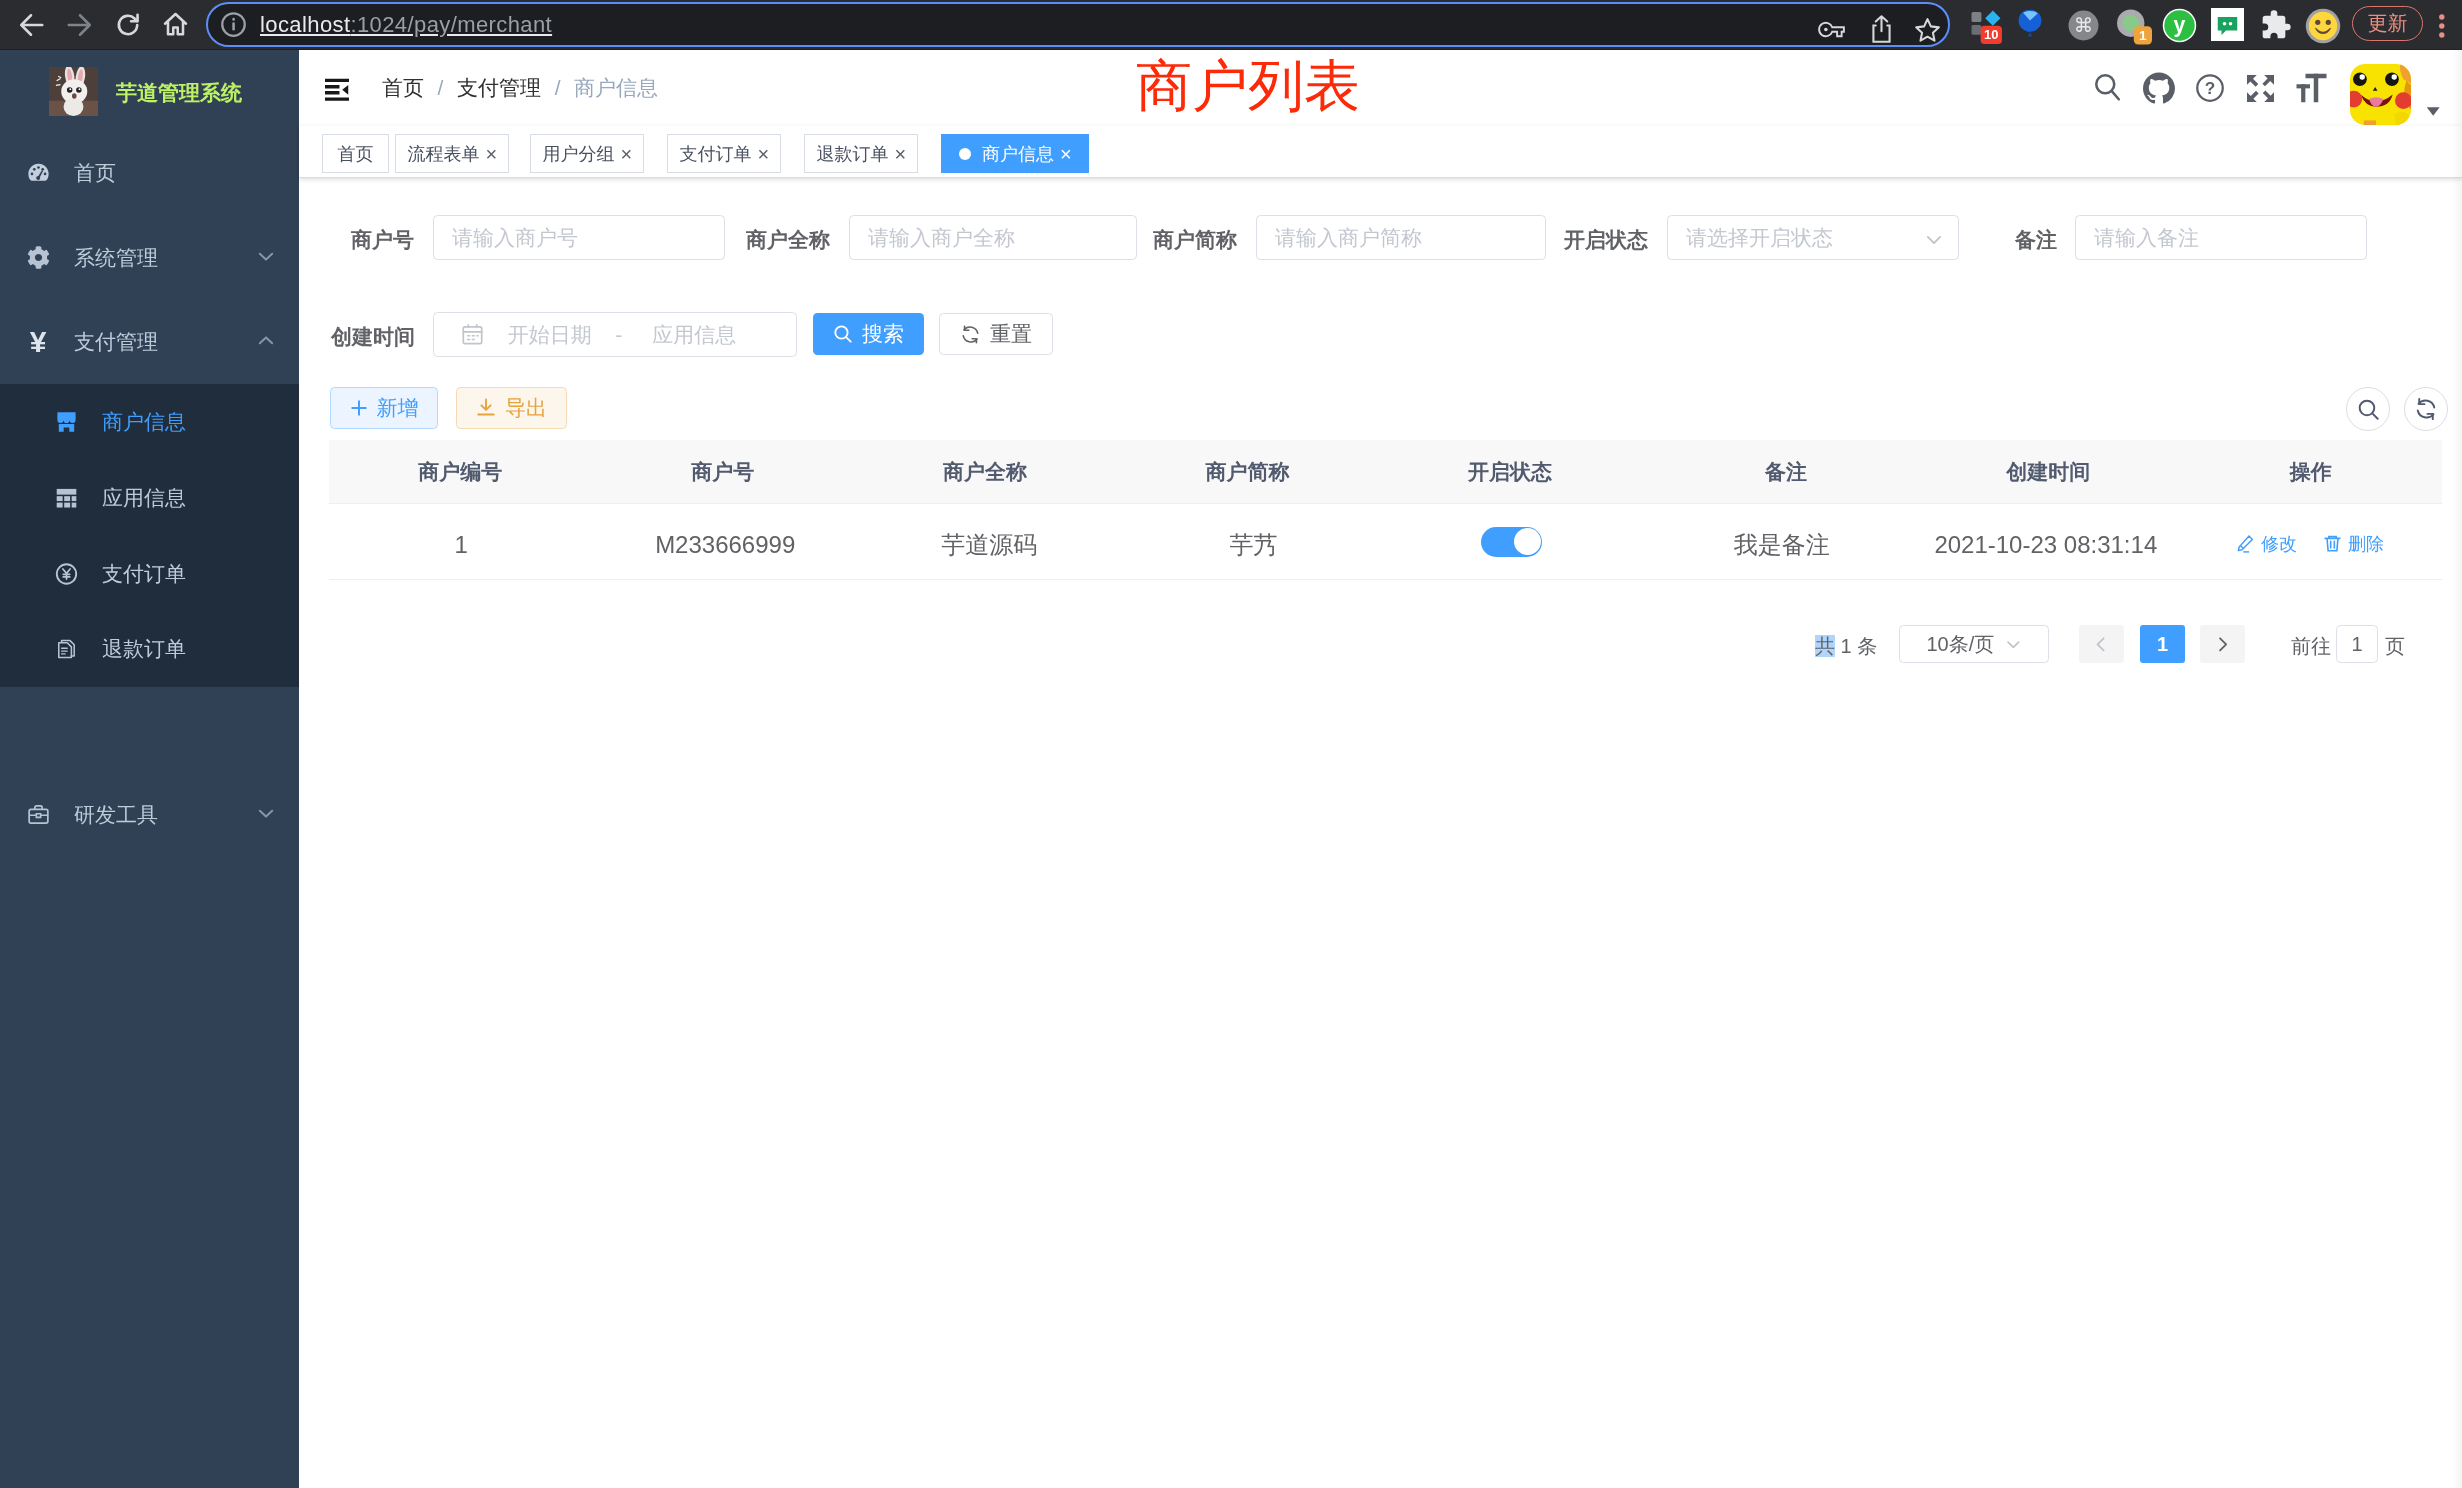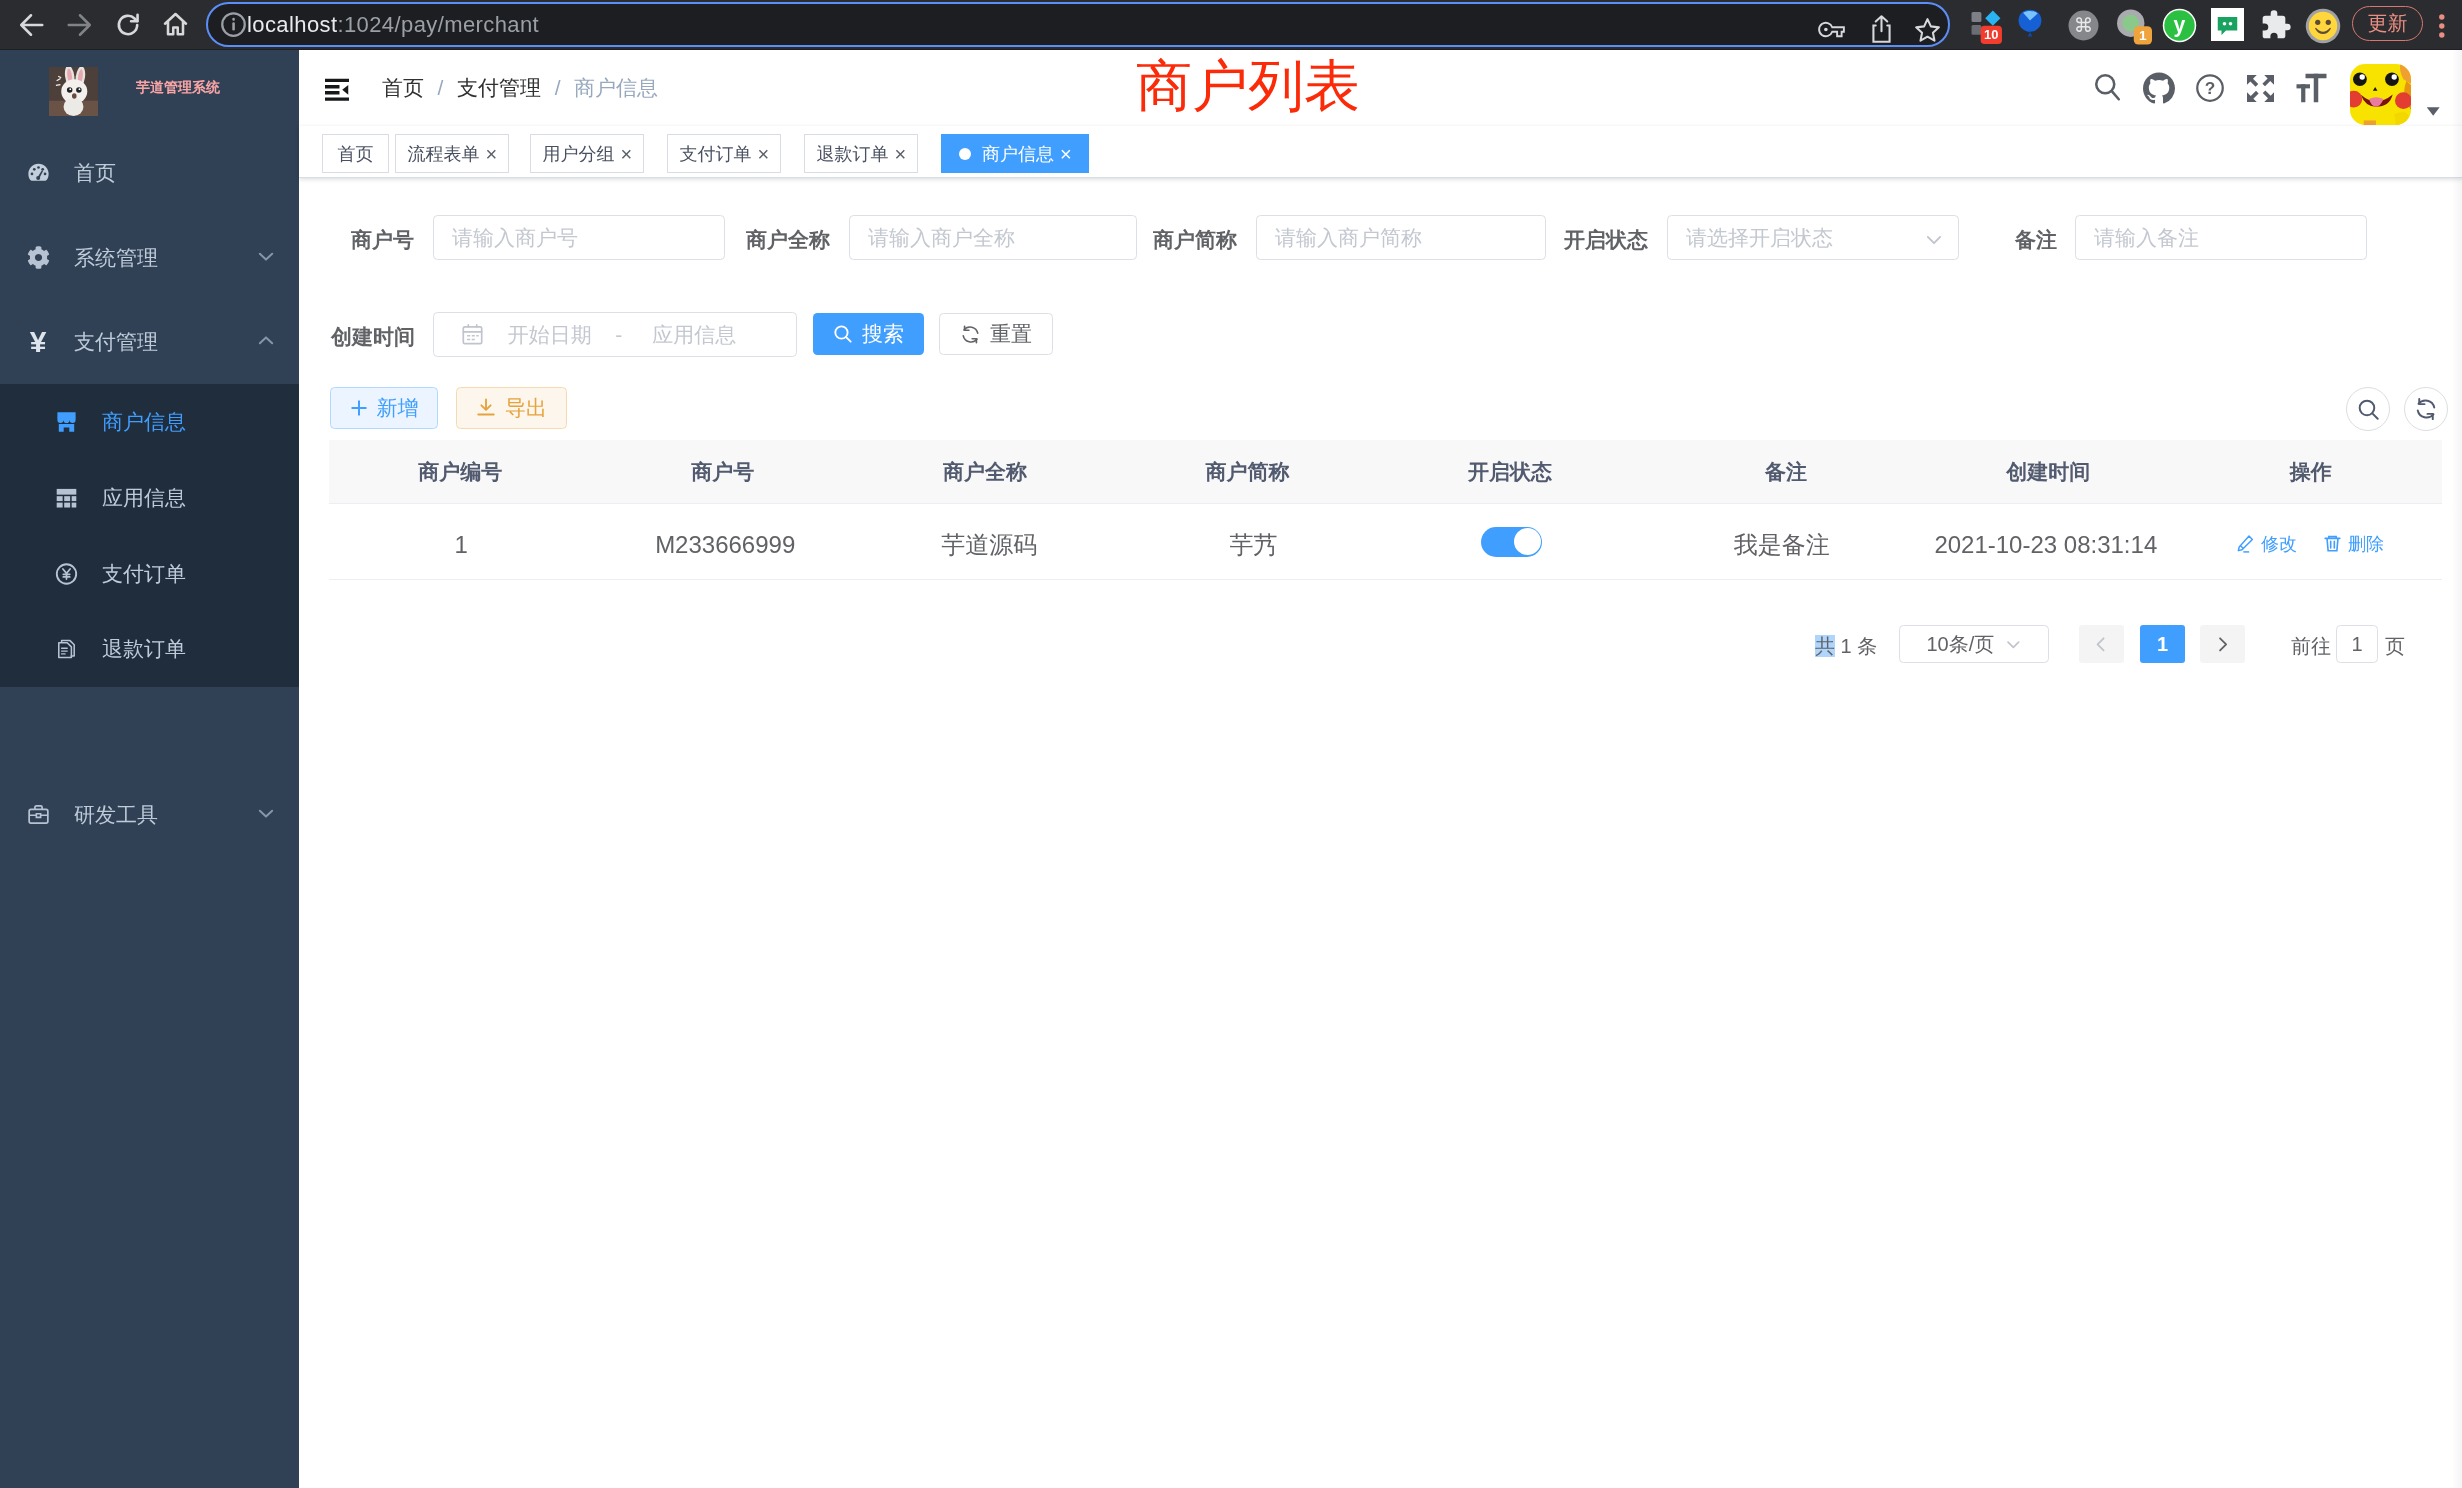"localhost:1024/pay/merchant" #urltext { margin-left: none -> 13px; text-decoration: none -> underline }
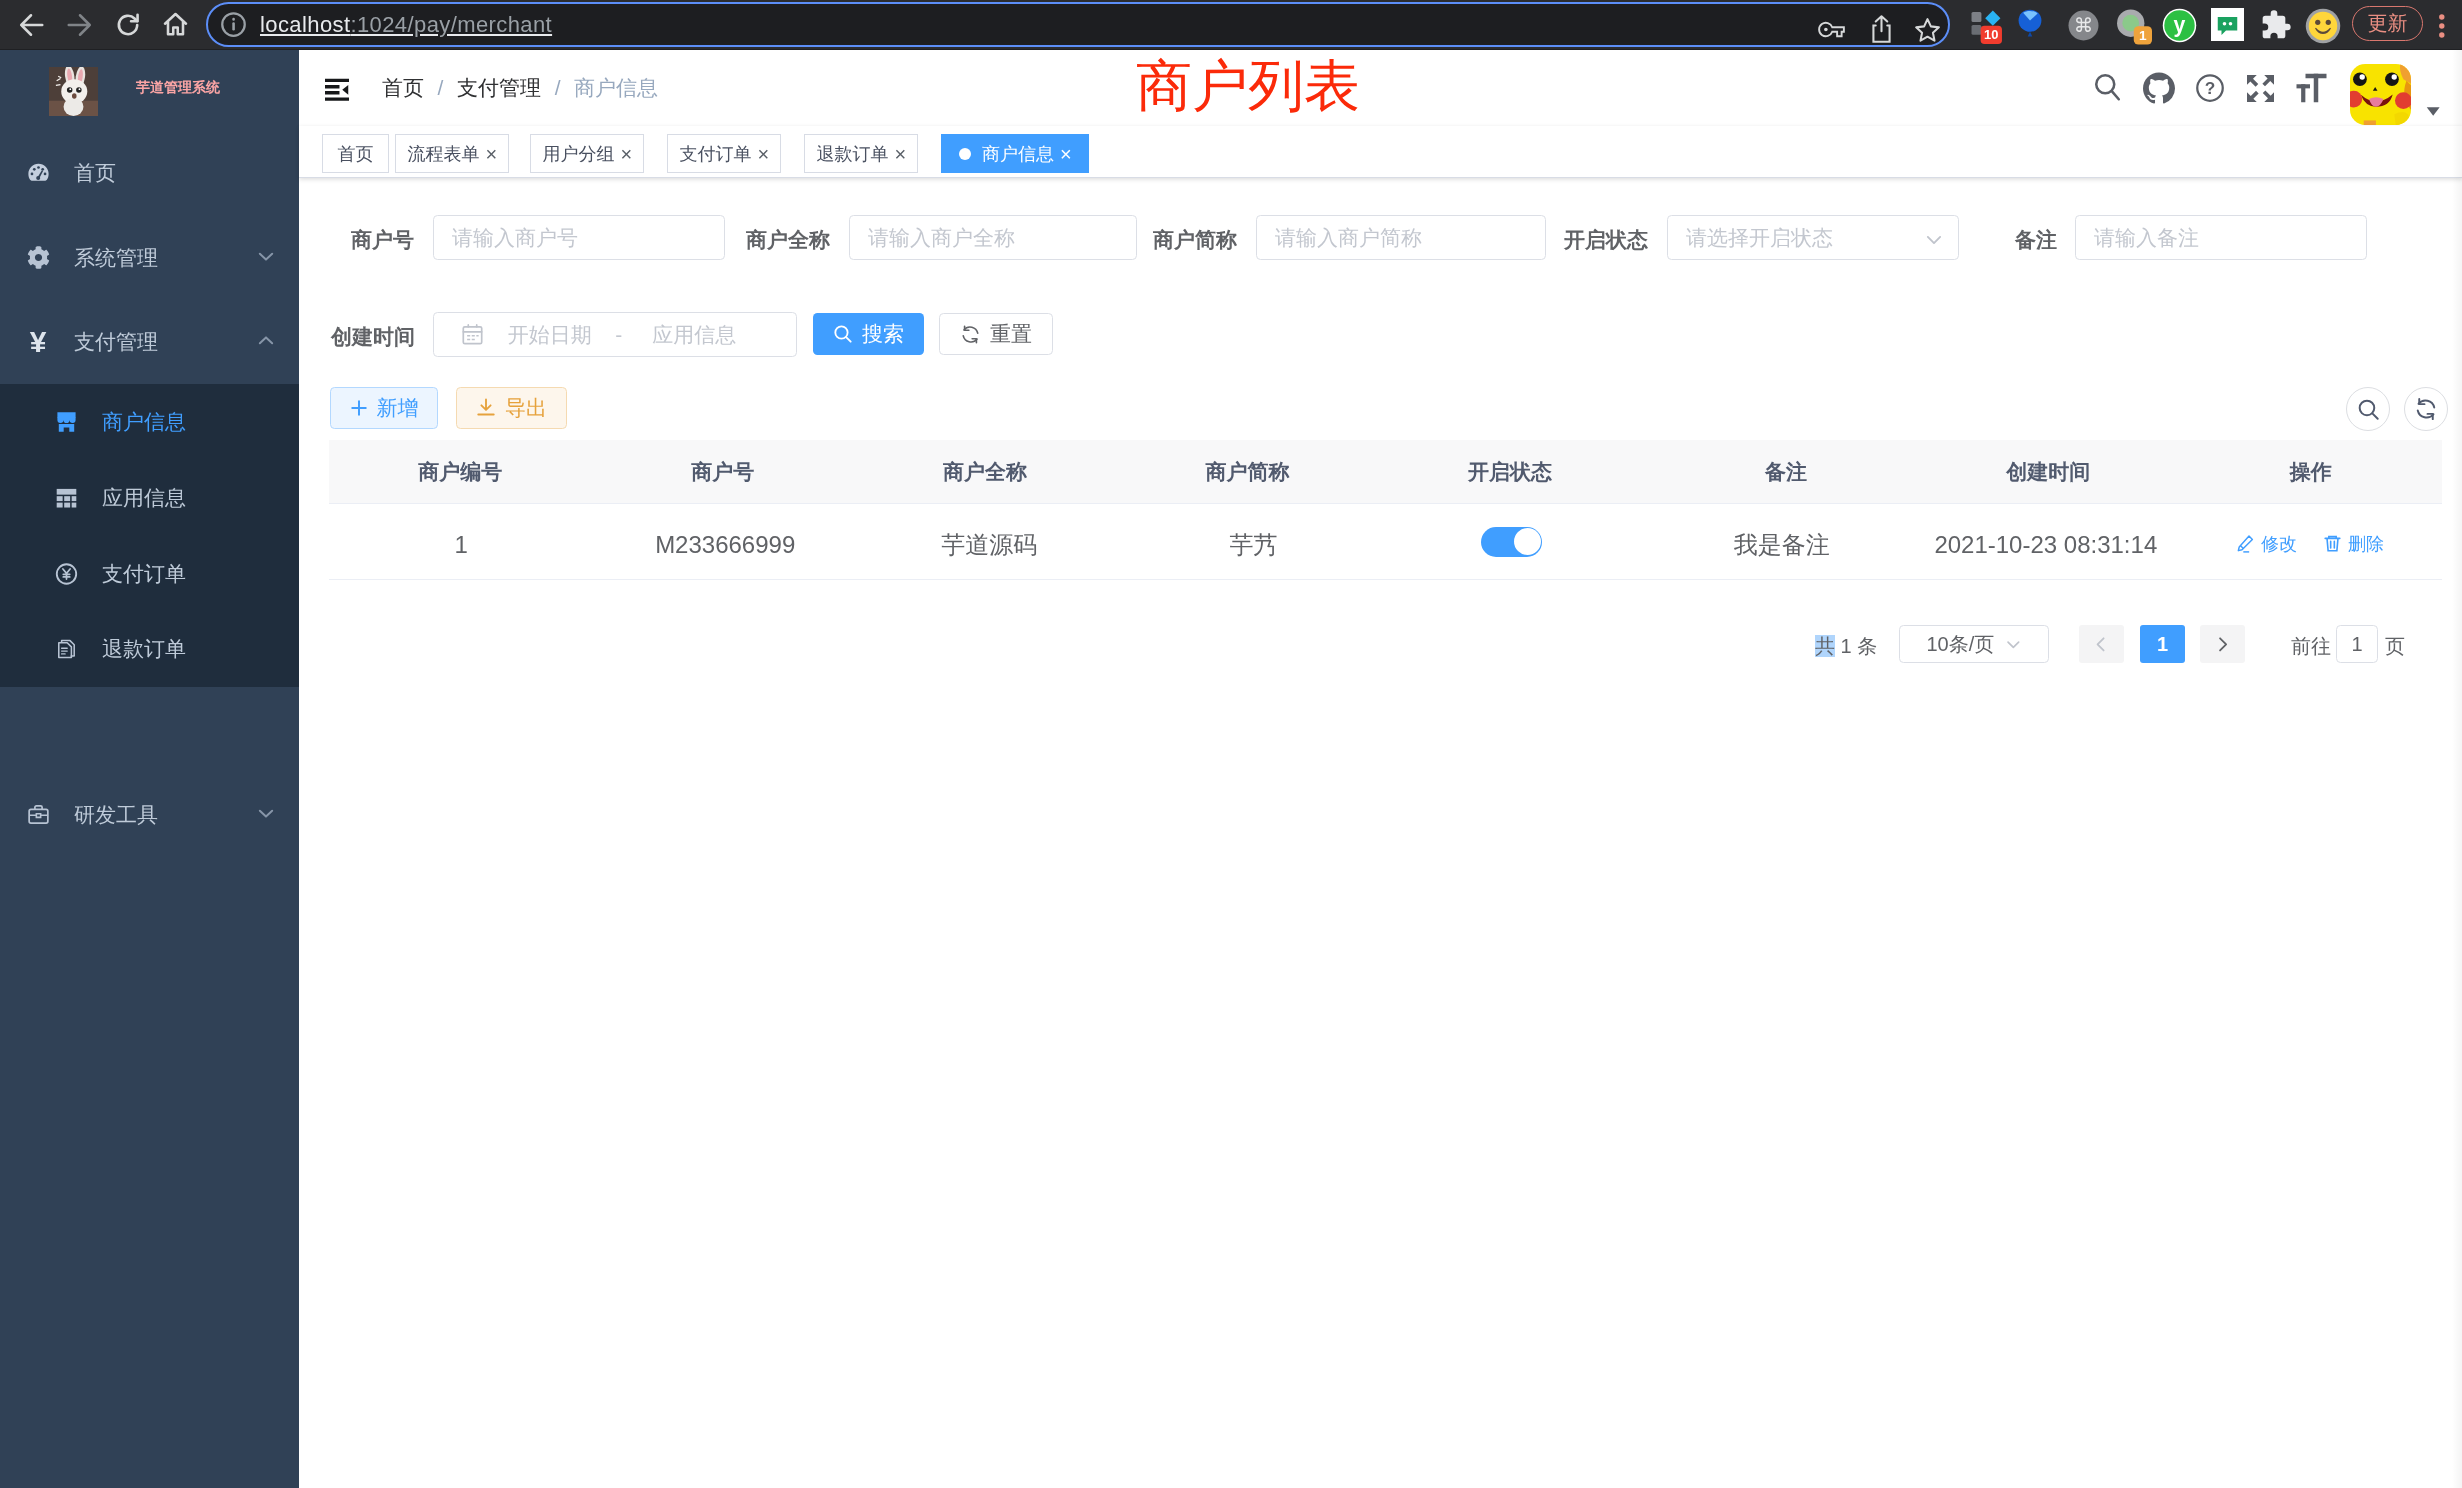"芋道管理系统" #logo .title { color: #fca5a5 -> #bef264; font-size: 14px -> 21px; left: 136px -> 116px }
